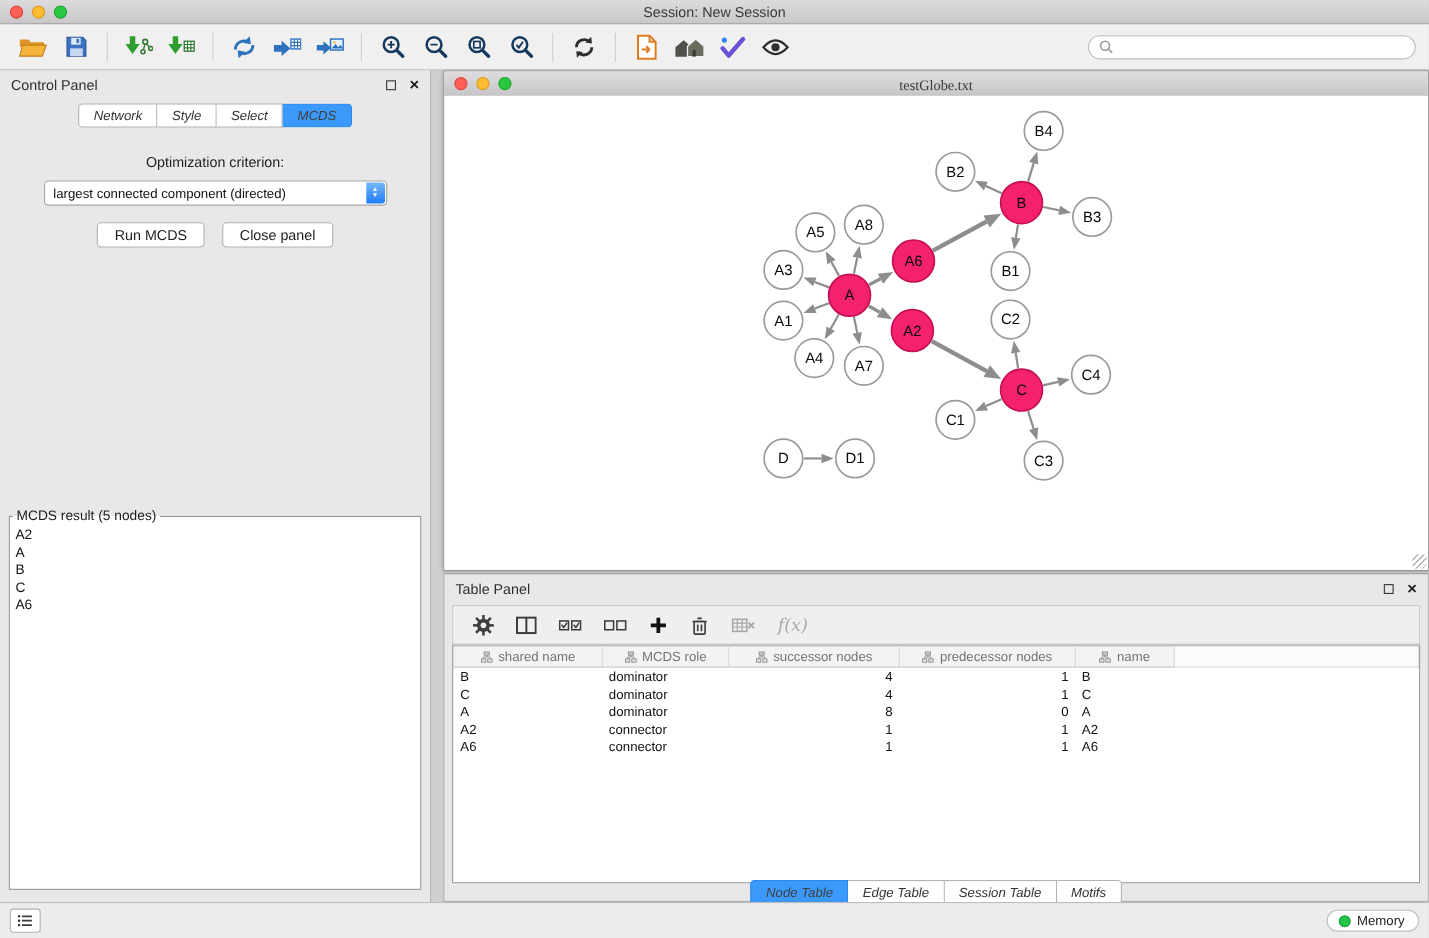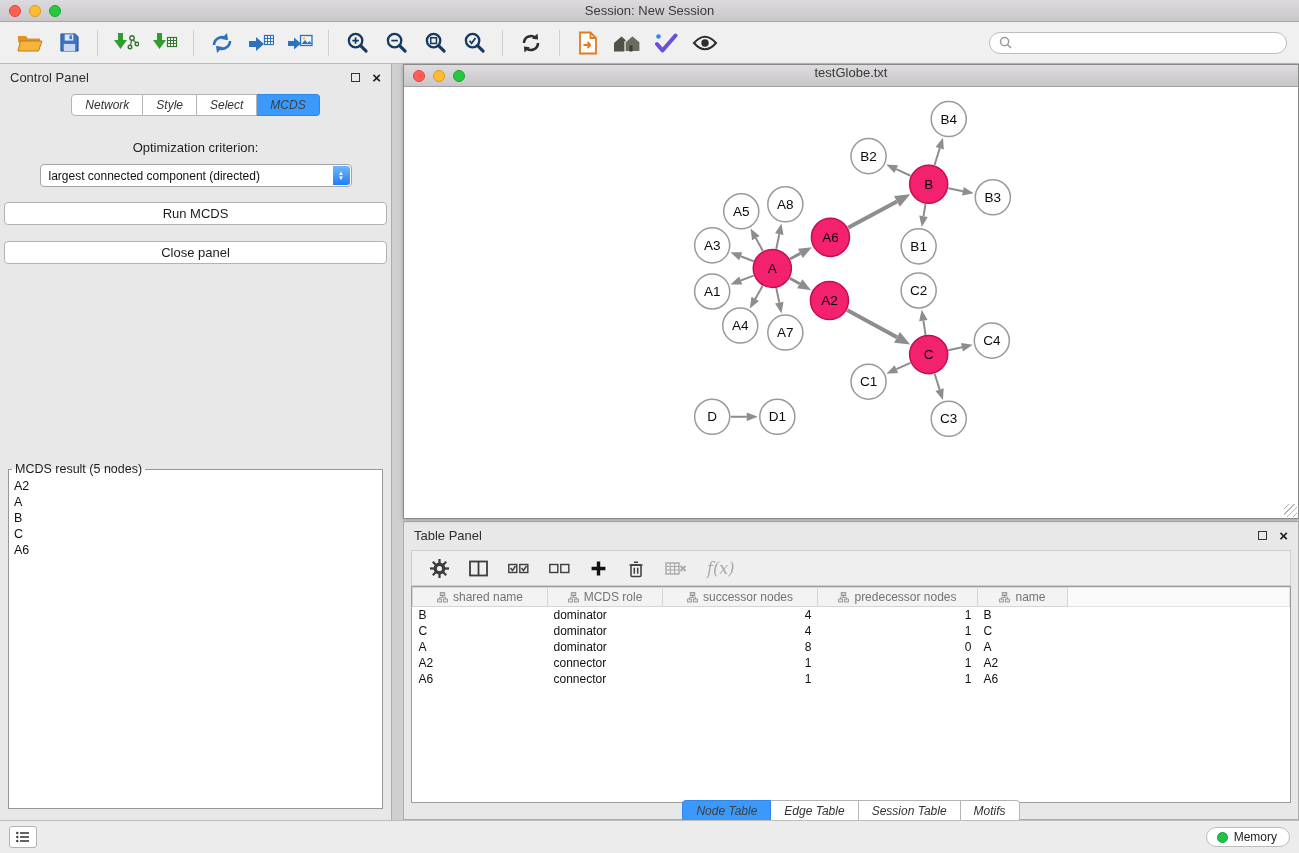"testGlobe.txt" .nw-titlebar { align-items: flex-start -> flex-end; font-family: none -> Liberation Serif, serif }
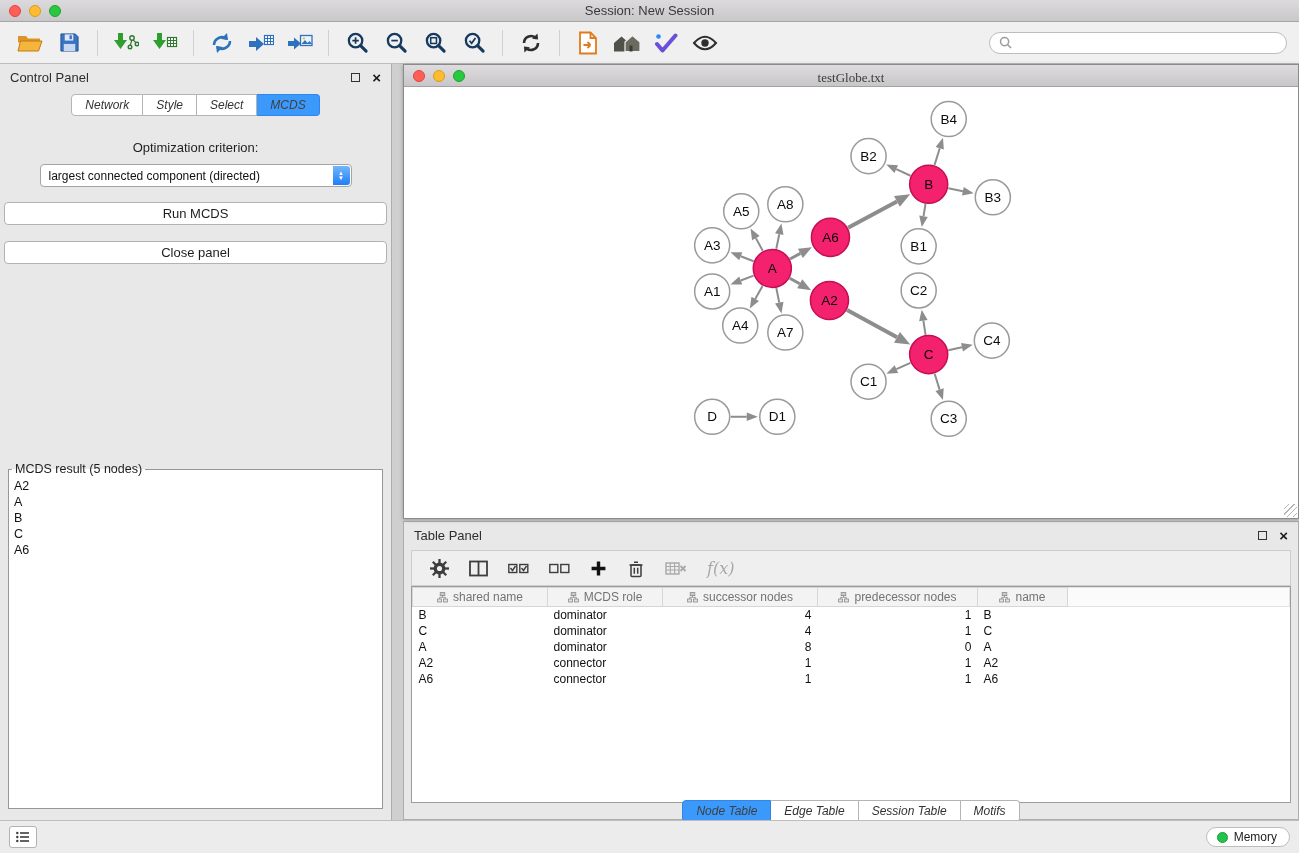"Run MCDS" .btn-row { flex-direction: column -> none }
